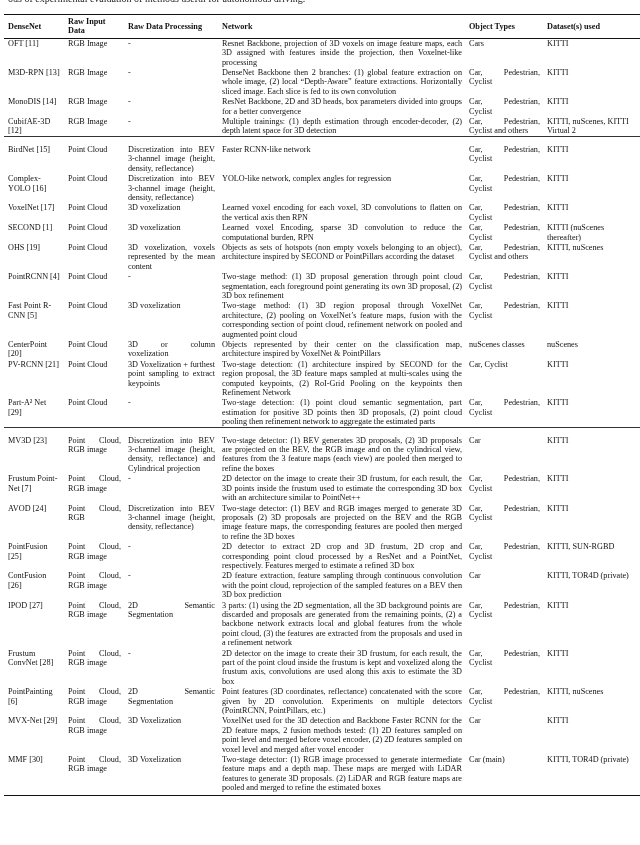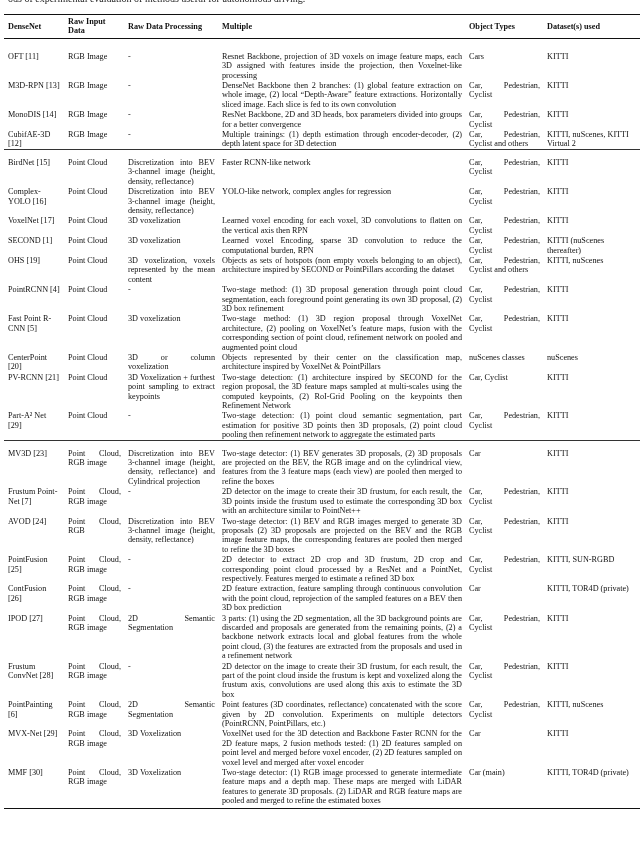"Multiple" th { text: Multiple -> Network }
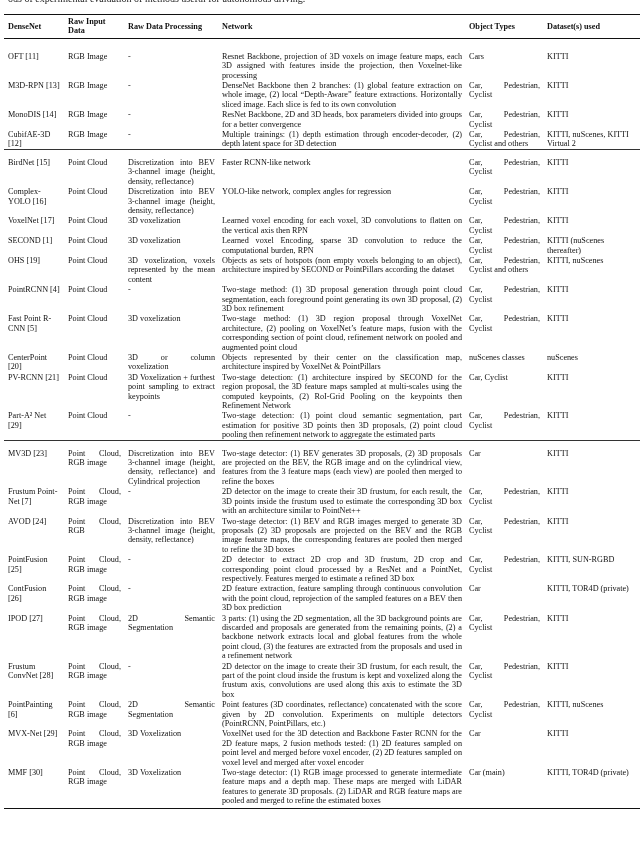"OFT [11]" tbody tr:first-child td { padding-top: 13px -> 0 }
